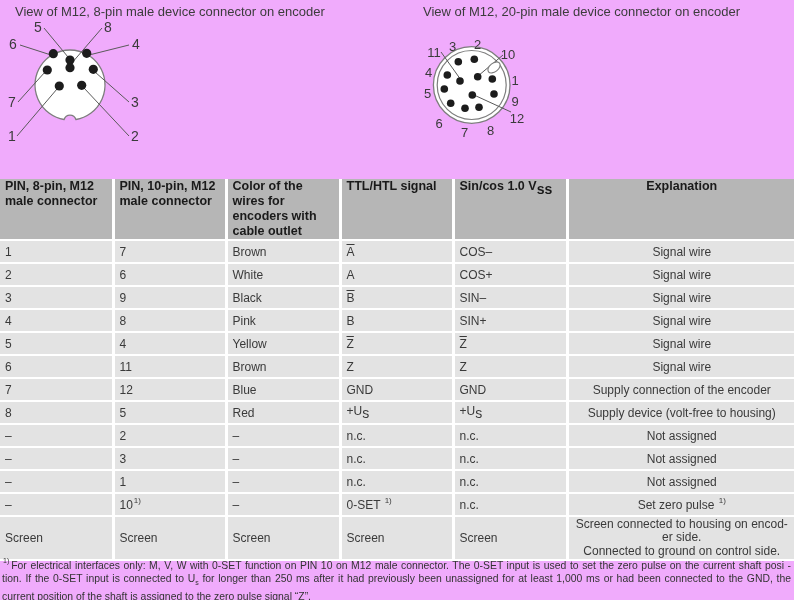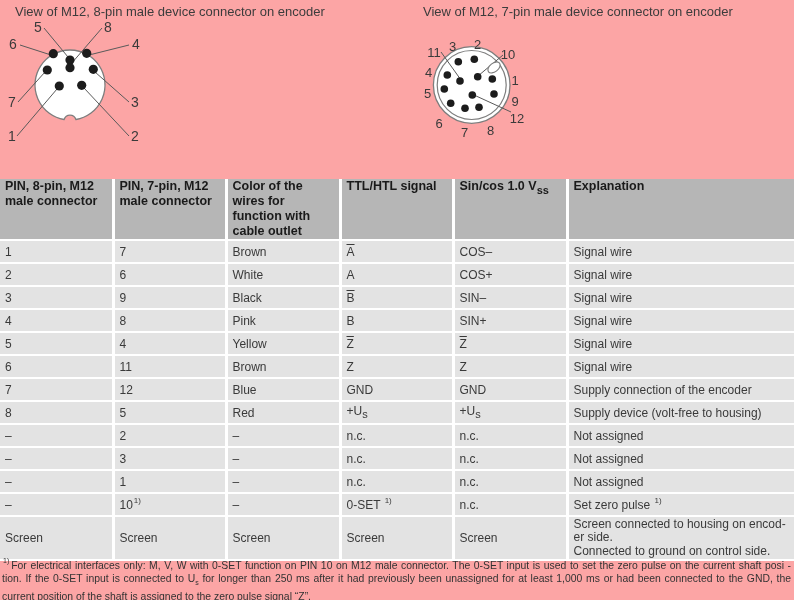"View of M12, 8-pin male" .page { background: #fca5a5 -> #f0abfc }
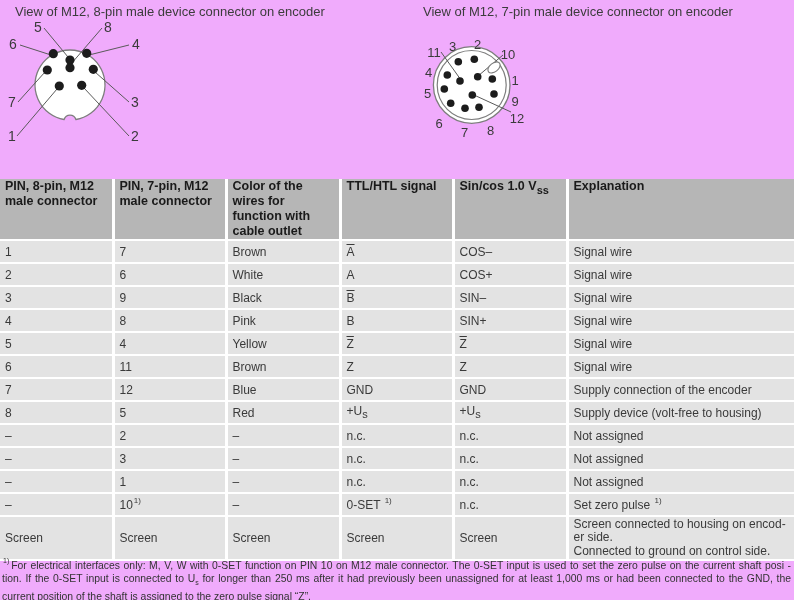"View of M12, 7-pin male" div.title { text: 7-pin -> 20-pin }
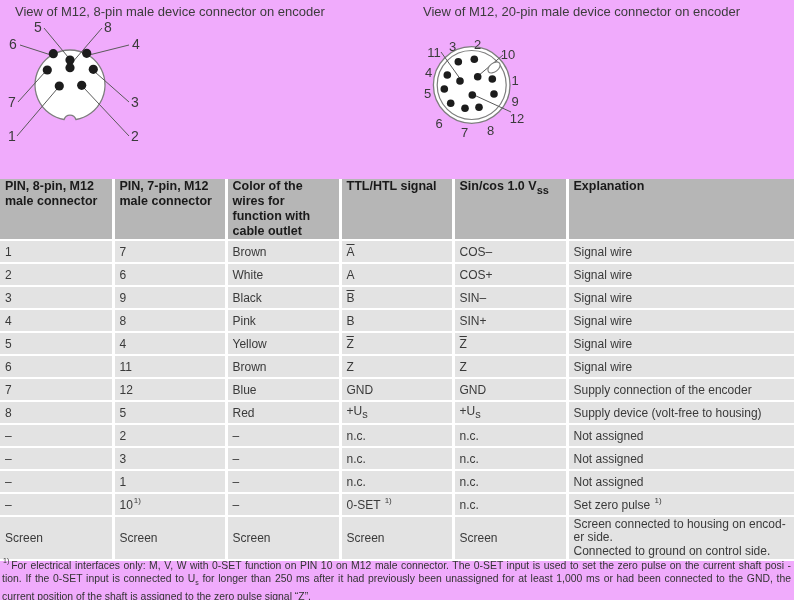"PIN, 7-pin, M12 male connector" span { text: 7-pin -> 10-pin }
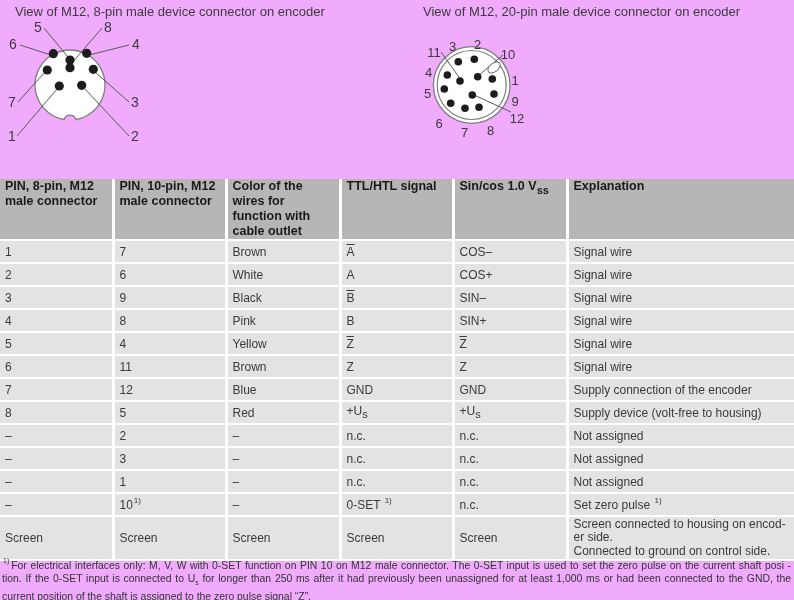"Color of the wires for" span { text: function -> encoders }
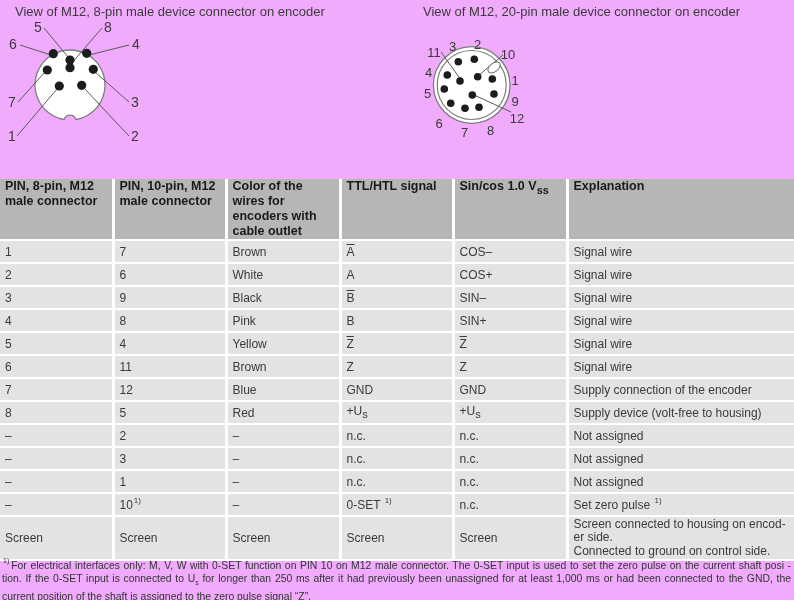"ss" sub { font-size: 11px -> 14px }
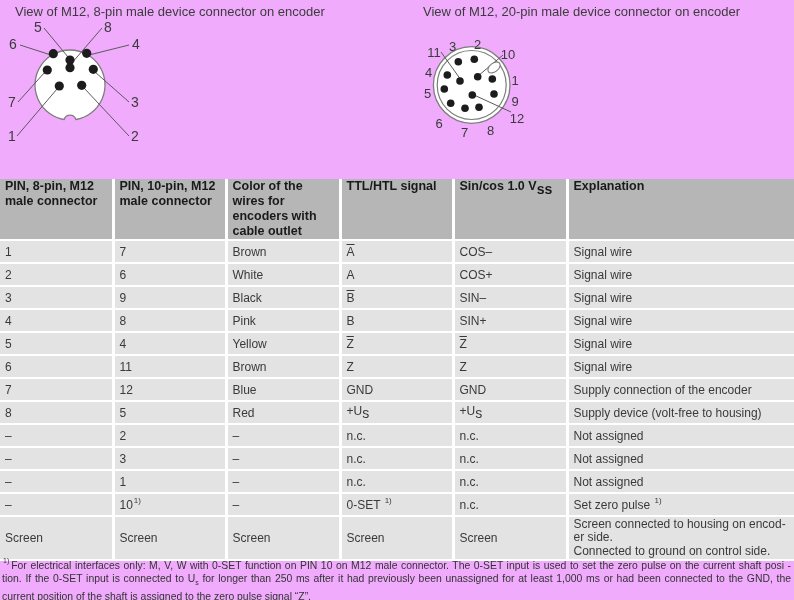"Explanation" table.pintable th:last-child,table.pintable td:last-child { text-align: none -> center }
